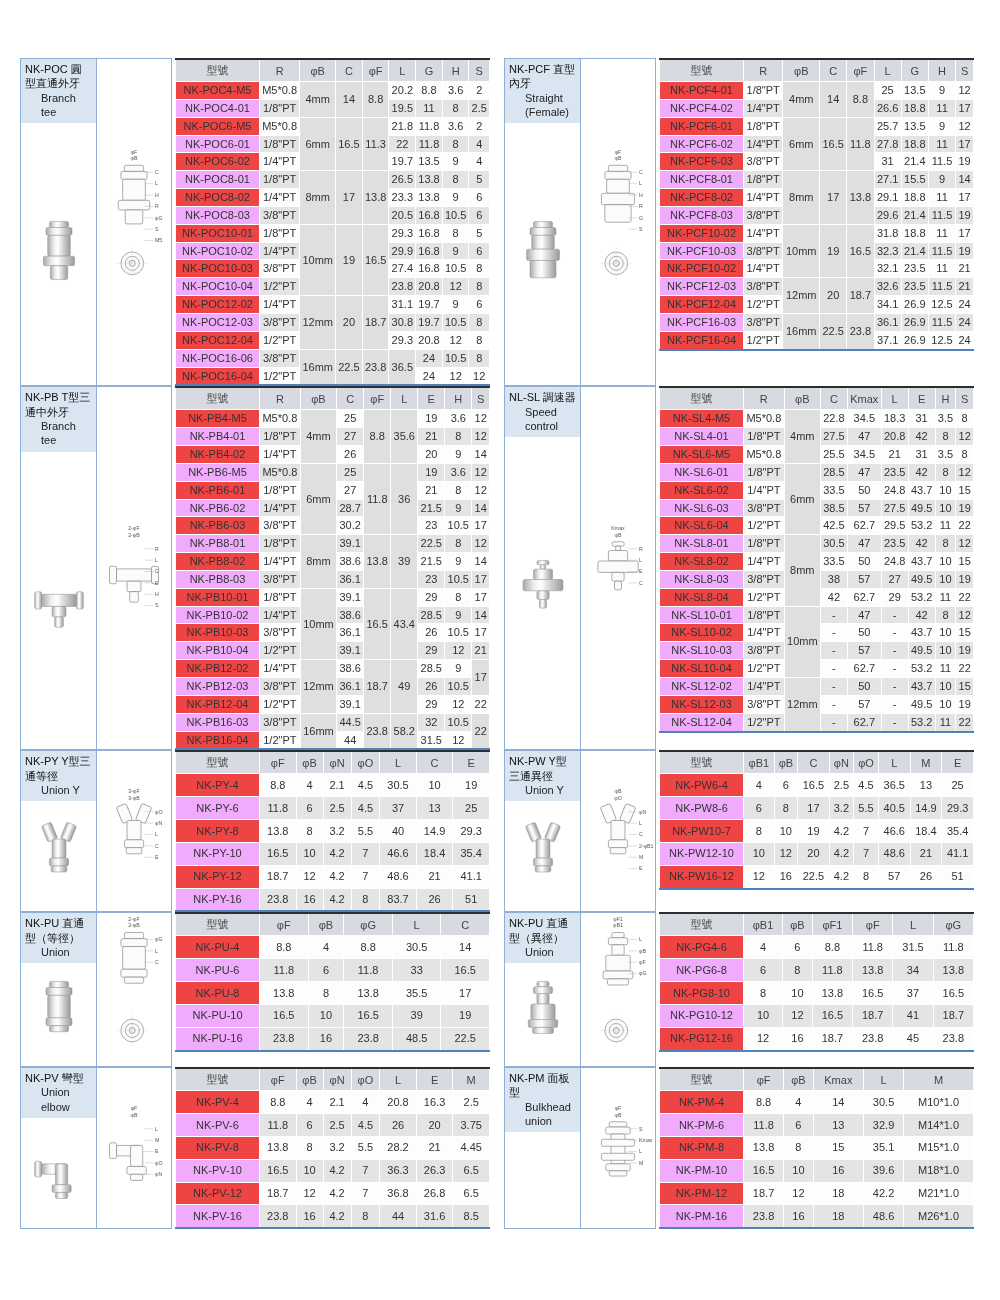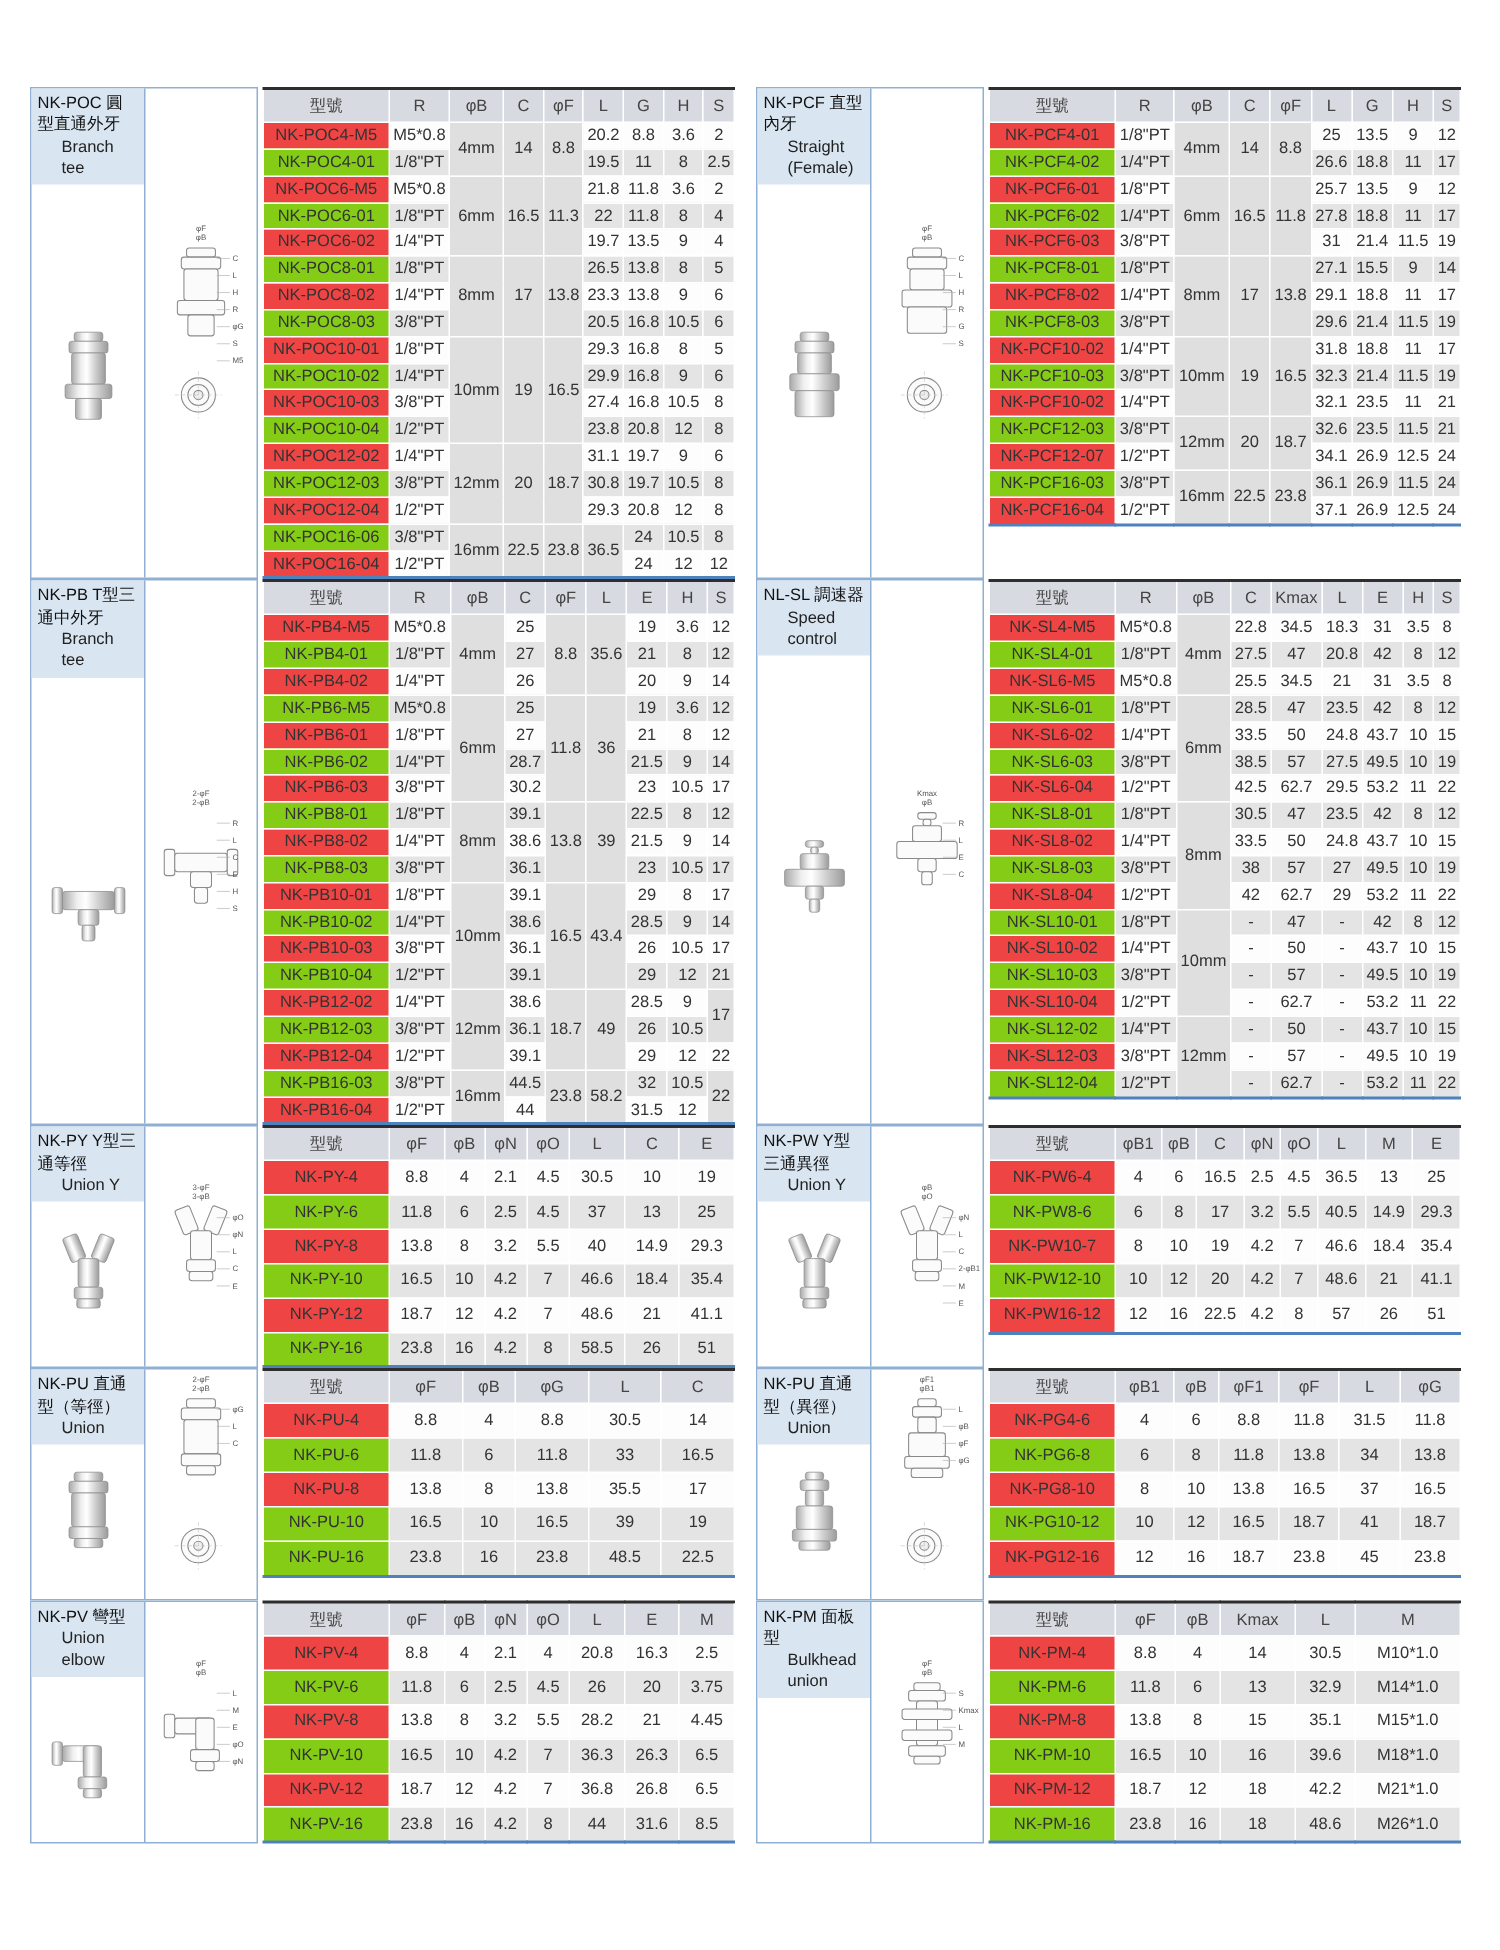"NK-POC4-01" tr.r1 td.model { background: #84cc16 -> #f0abfc }
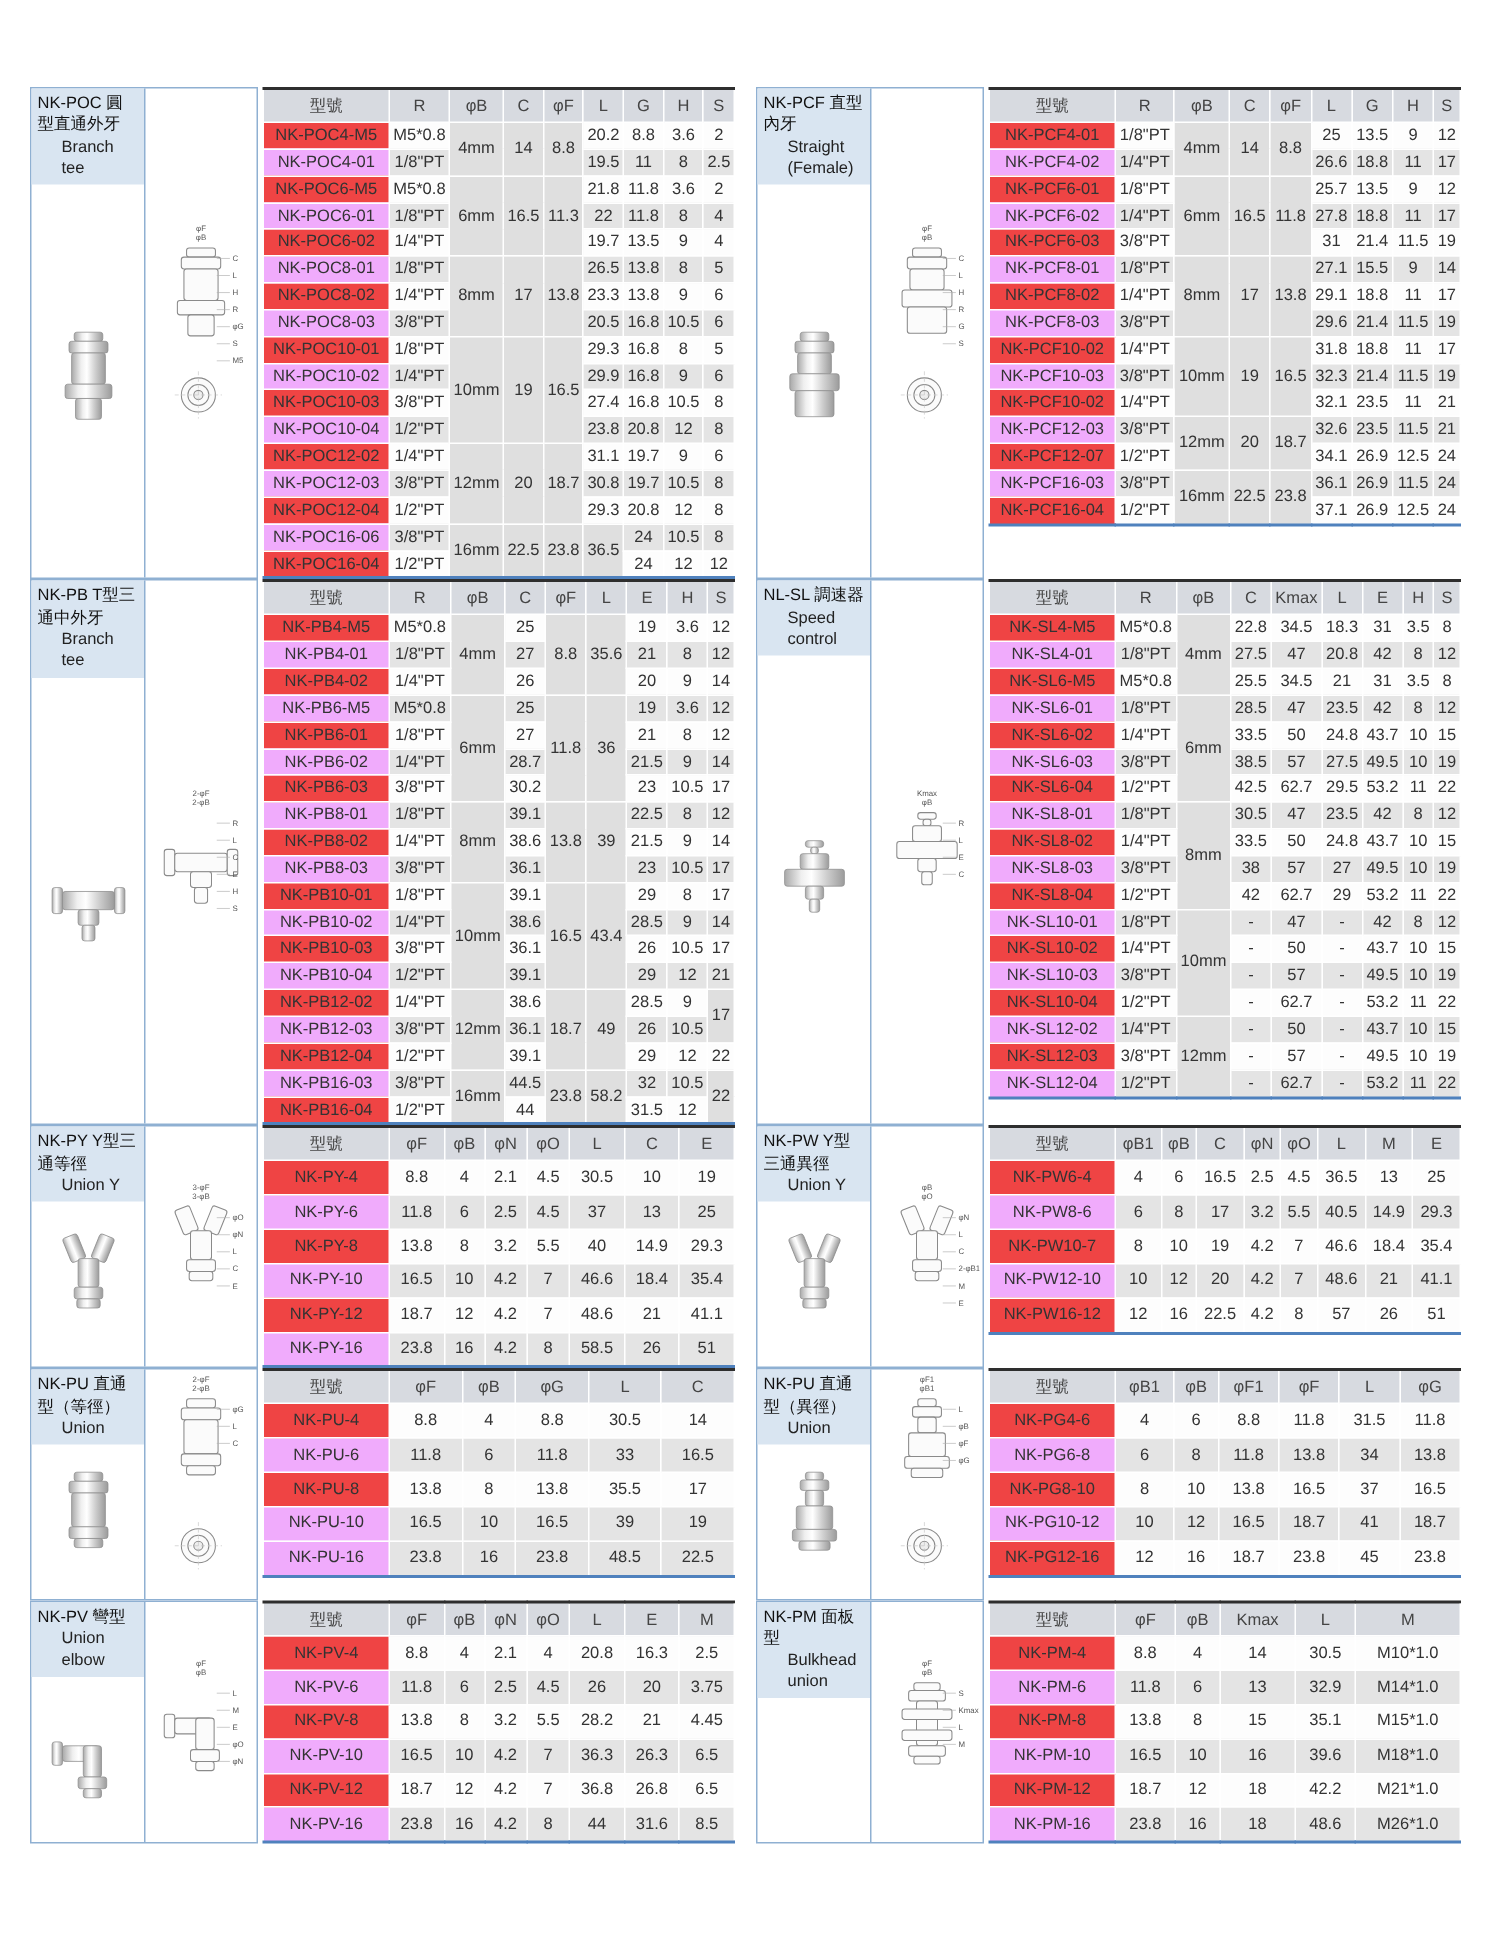"NK-PCF12-07" td.model { text: NK-PCF12-07 -> NK-PCF12-04 }
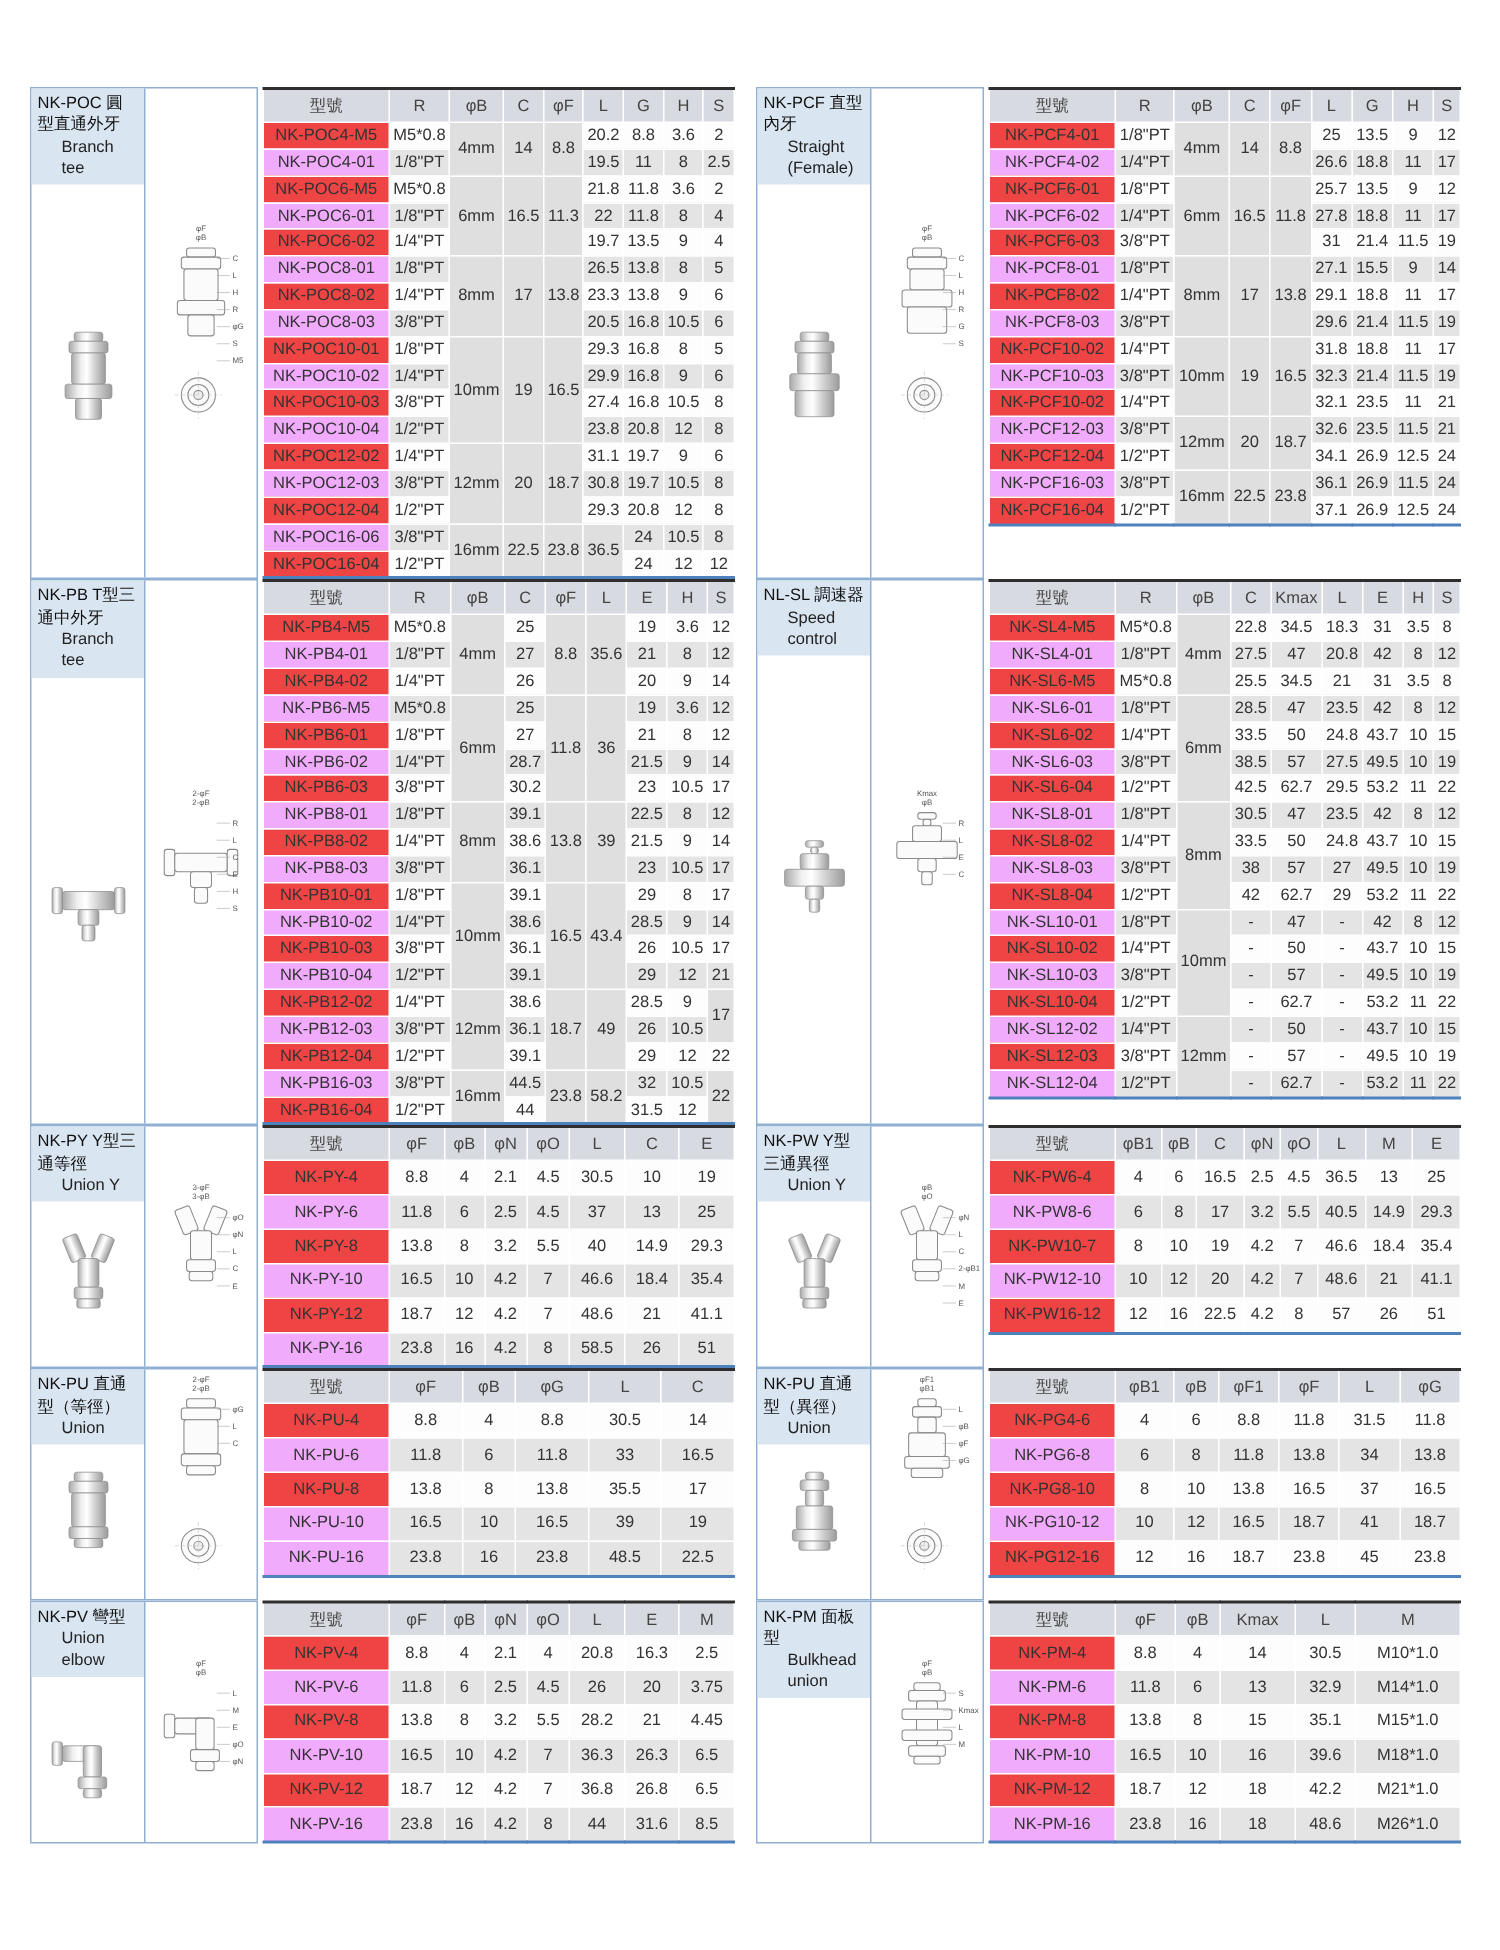"58.5" td.plain { text: 58.5 -> 83.7 }
